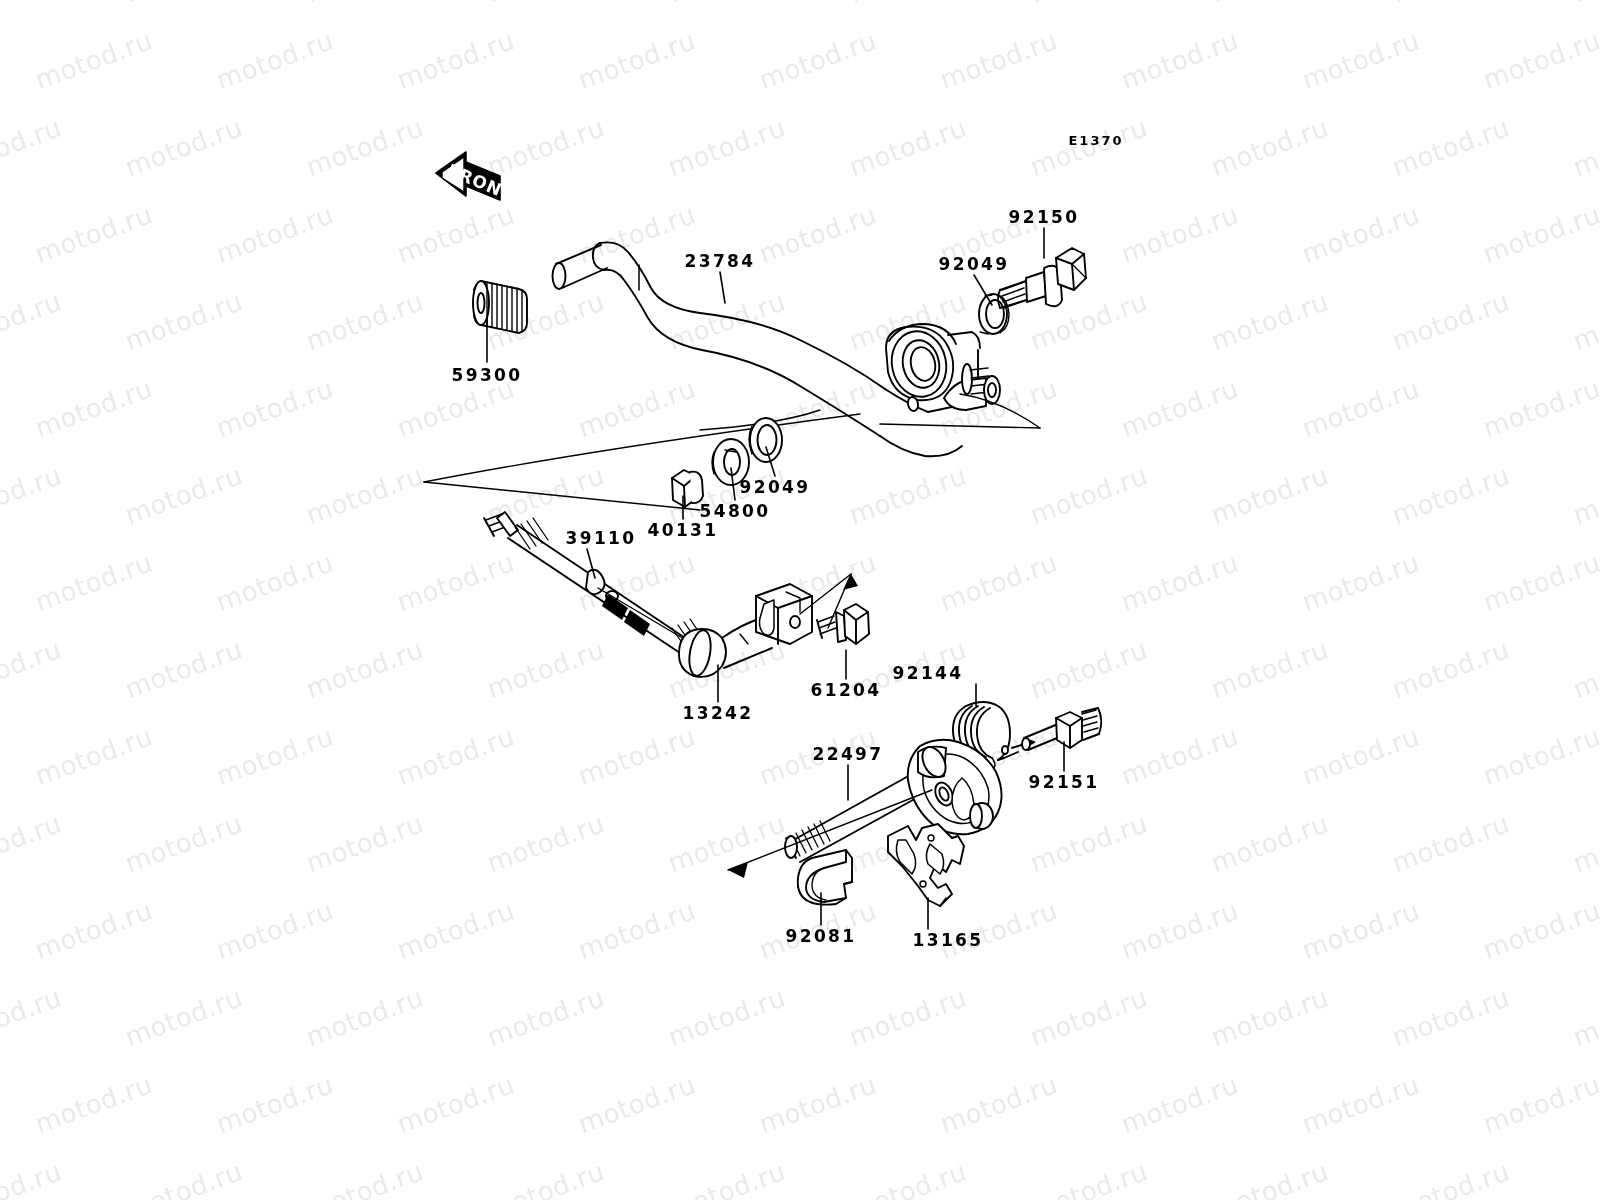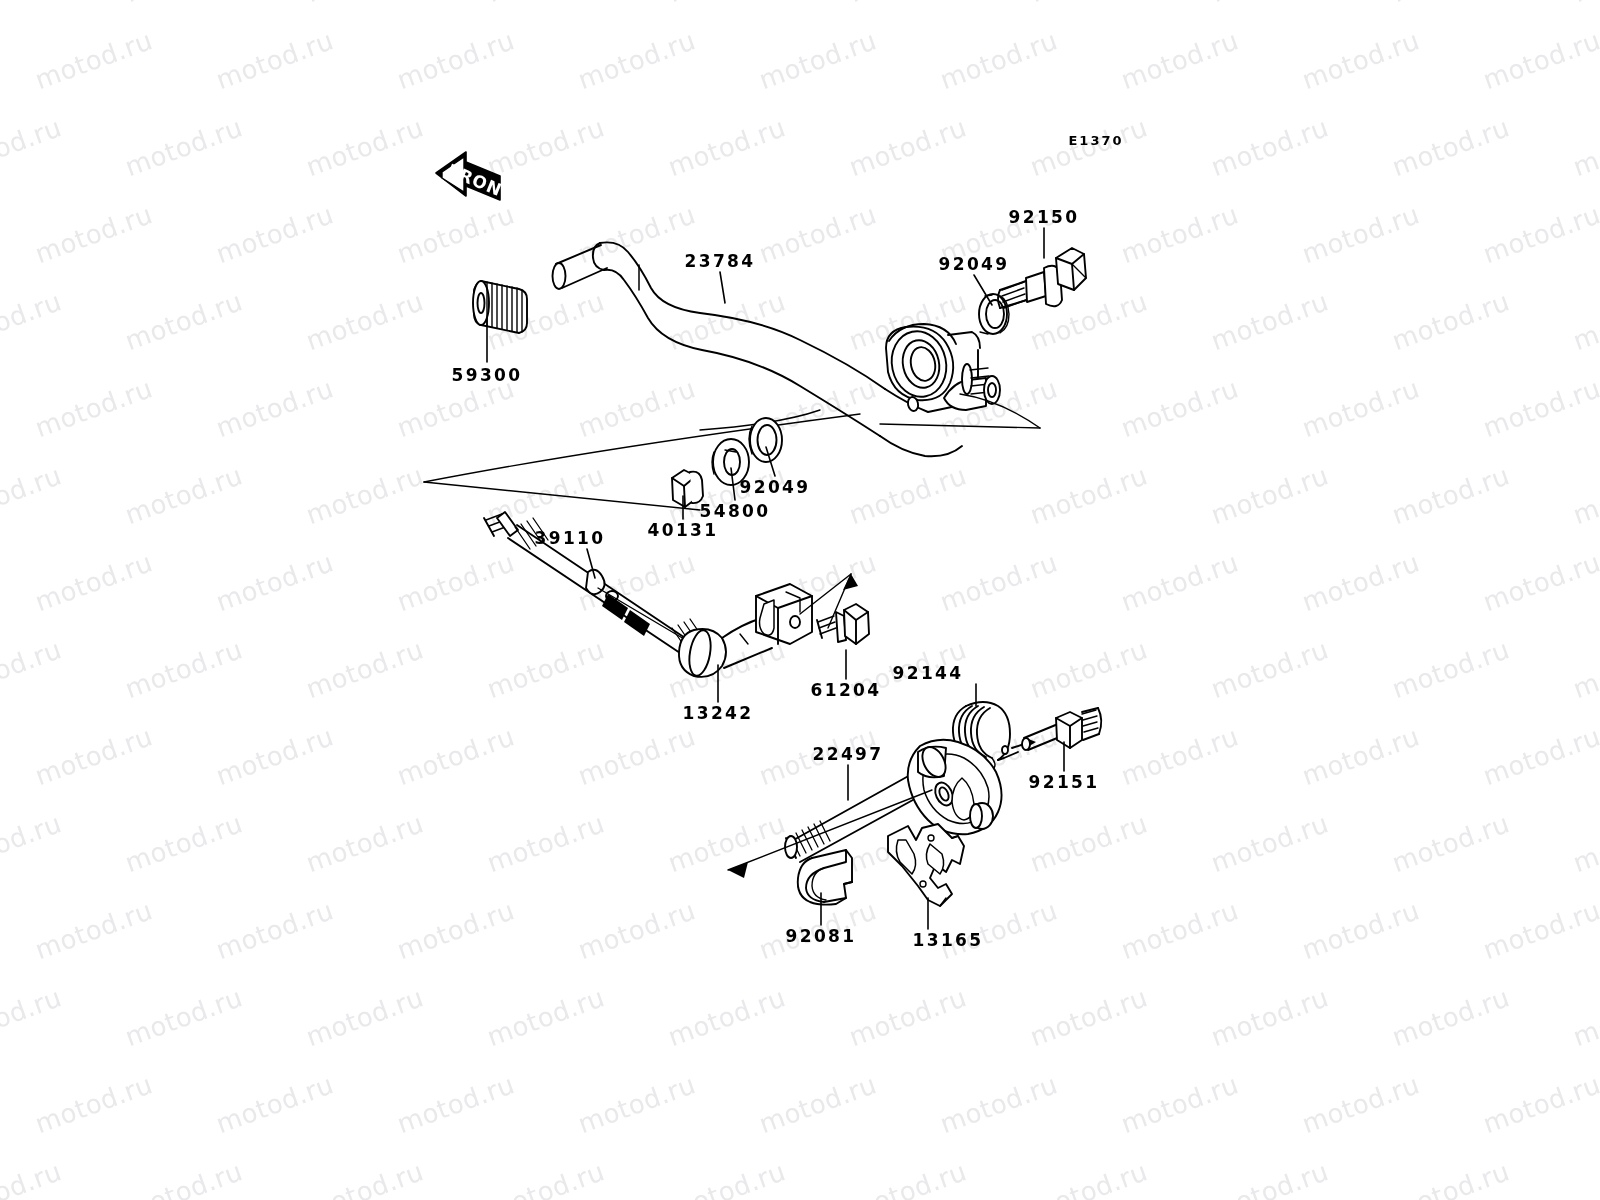"39110" div.part-label { left: 570px -> 601px }
